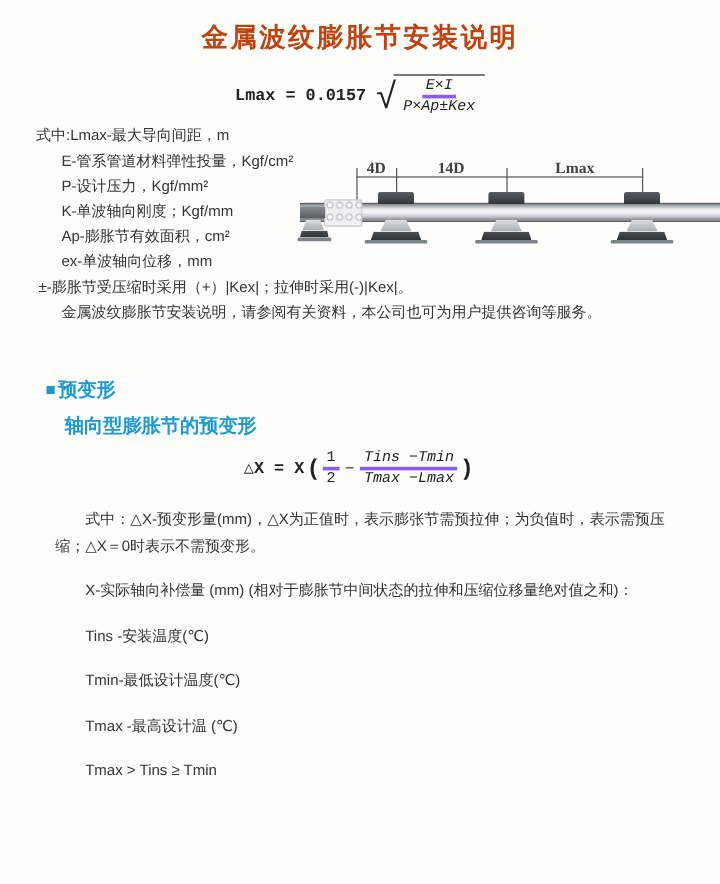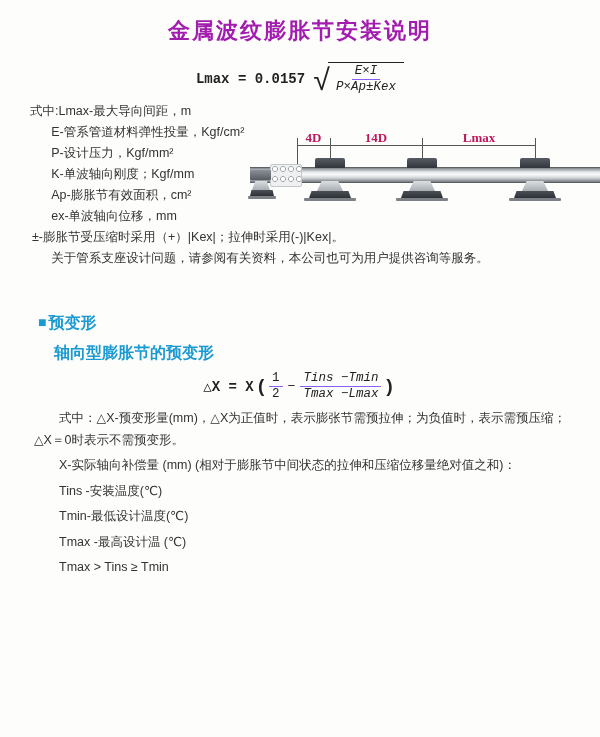"金属波纹膨胀节安装说明" .doc-title { color: #a21caf -> #c2410c }
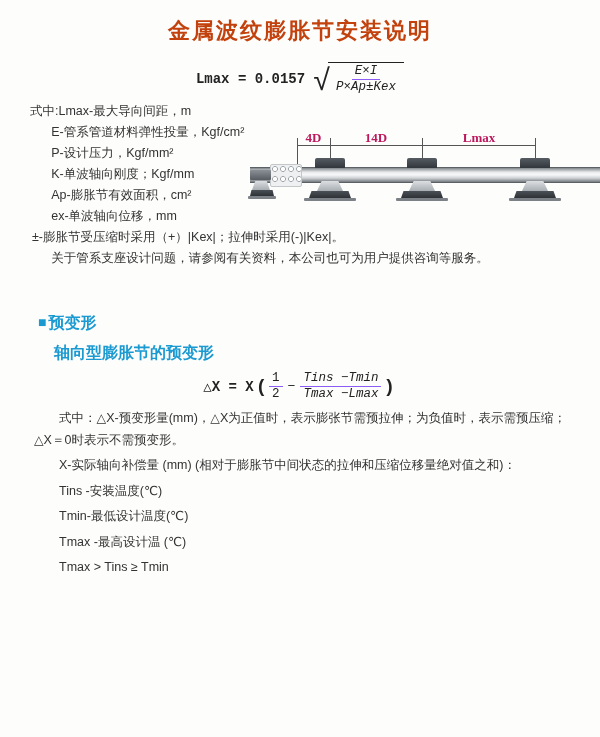"E×I" .frac .num { border-bottom: 1px solid #8b5cf6 -> 3px solid #8b5cf6 }
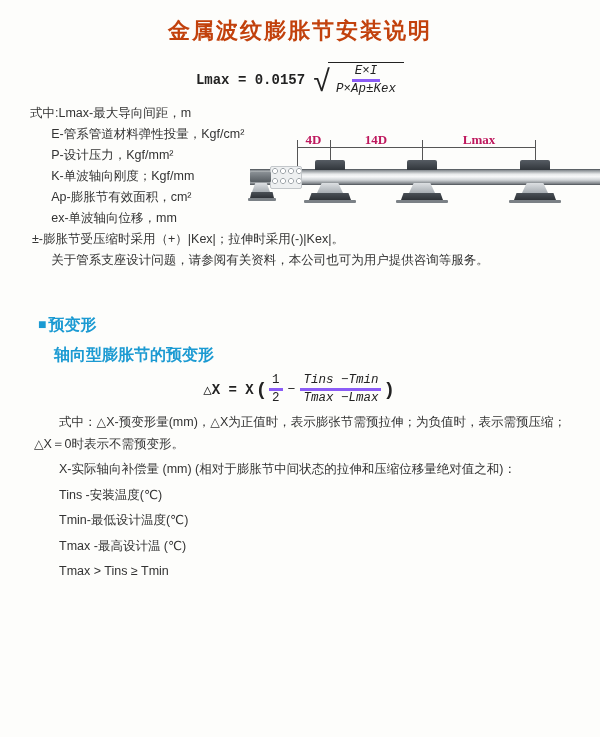"4D" .dim-label { color: #be185d -> #404040 }
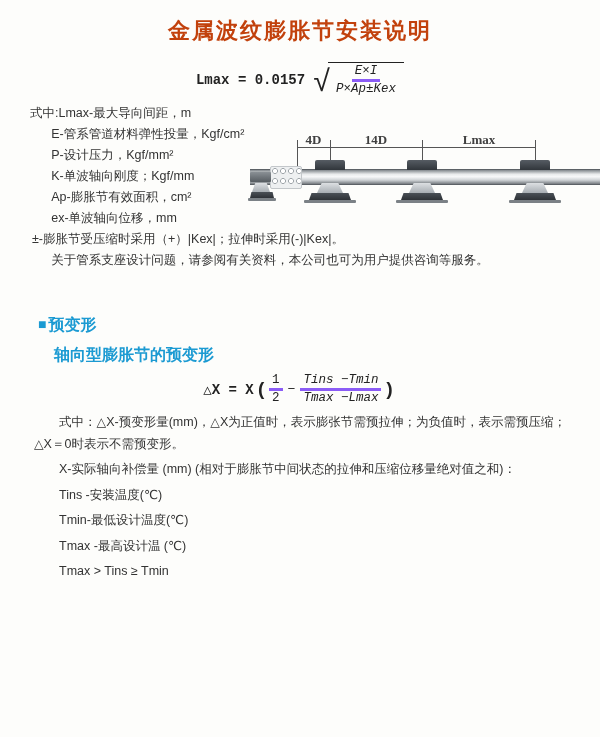"关于管系支座设计问题，请参阅有关资料，本公司也可为用户提供咨询等服务。" div.def-line { text: 关于管系支座设计问题 -> 金属波纹膨胀节安装说明 }
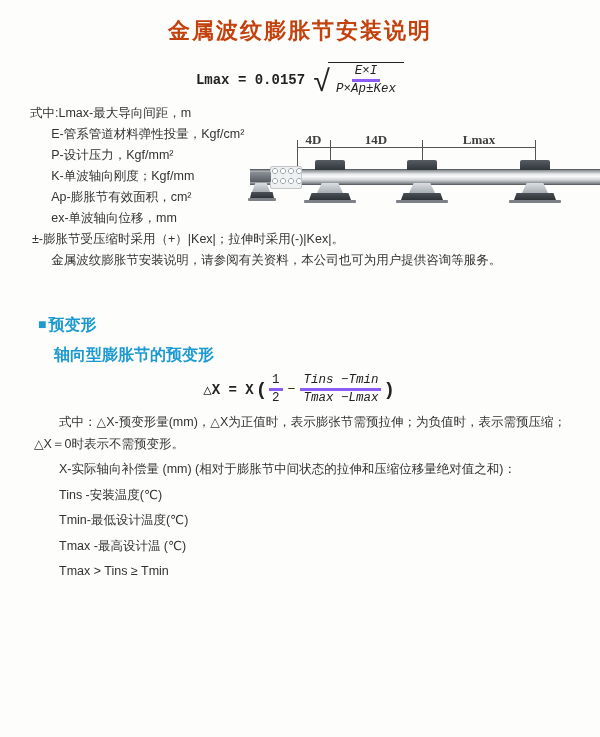"式中：△X-预变形量(mm)，△X为正值时，表示膨张节需预拉伸；为负值时，表示需" .note { margin: 4px -> 16px }
